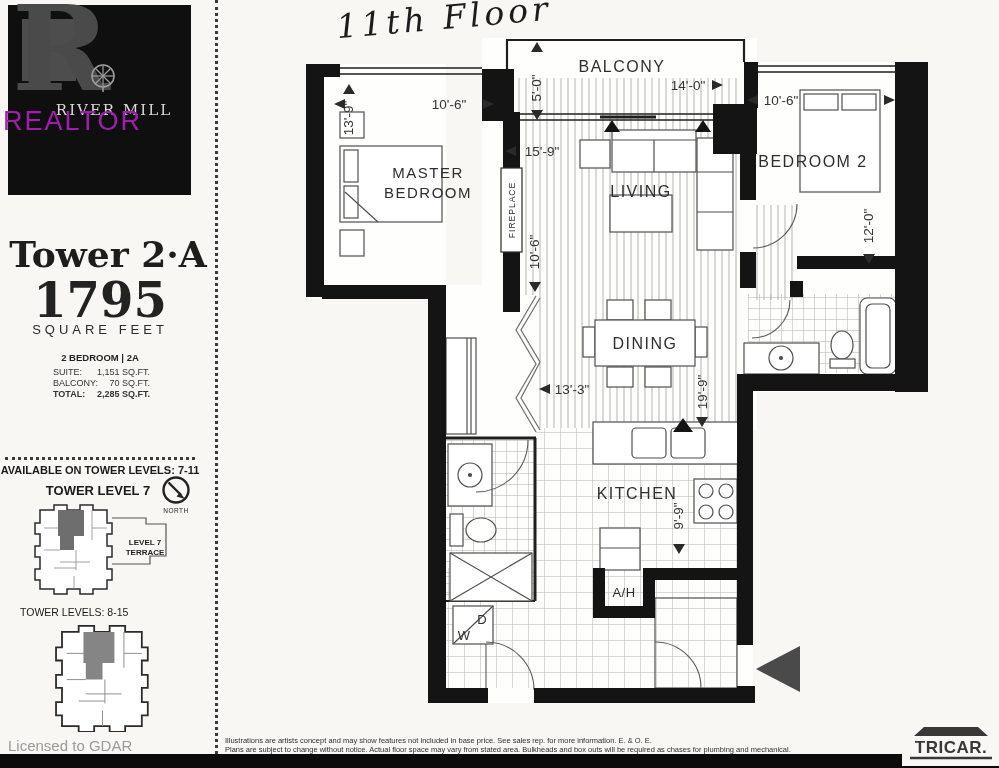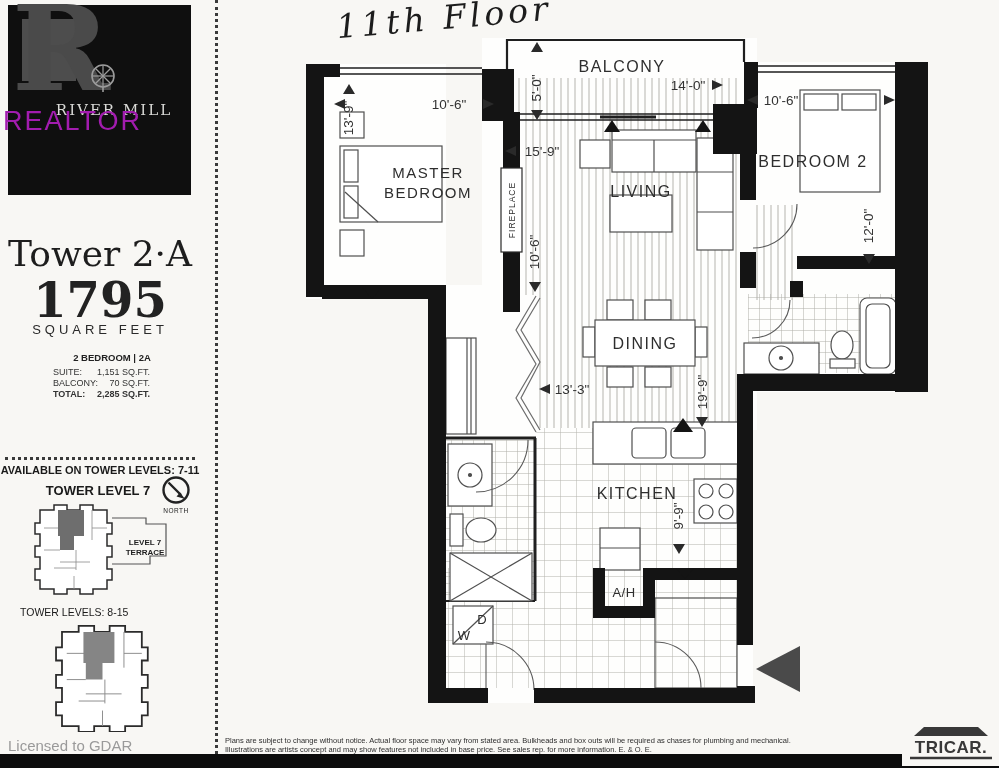"Tower 2·A" #tower-title { font-weight: 400 -> 700; left: 0 -> 8px }
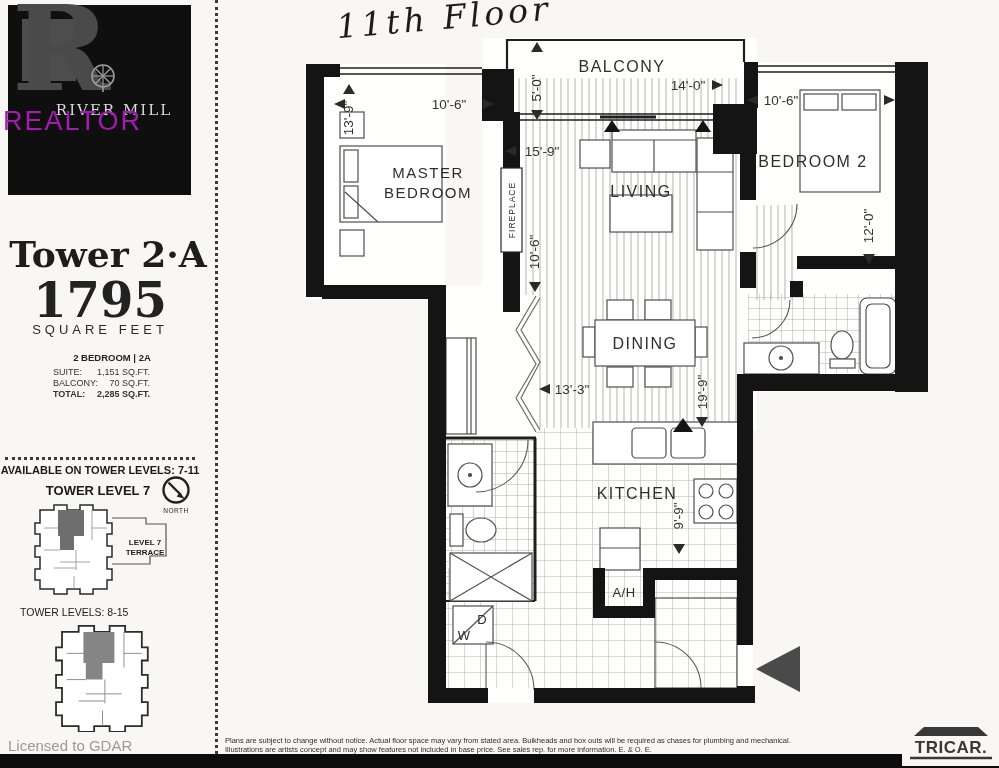"2 BEDROOM | 2A" #unit-type { left: 12px -> 0 }
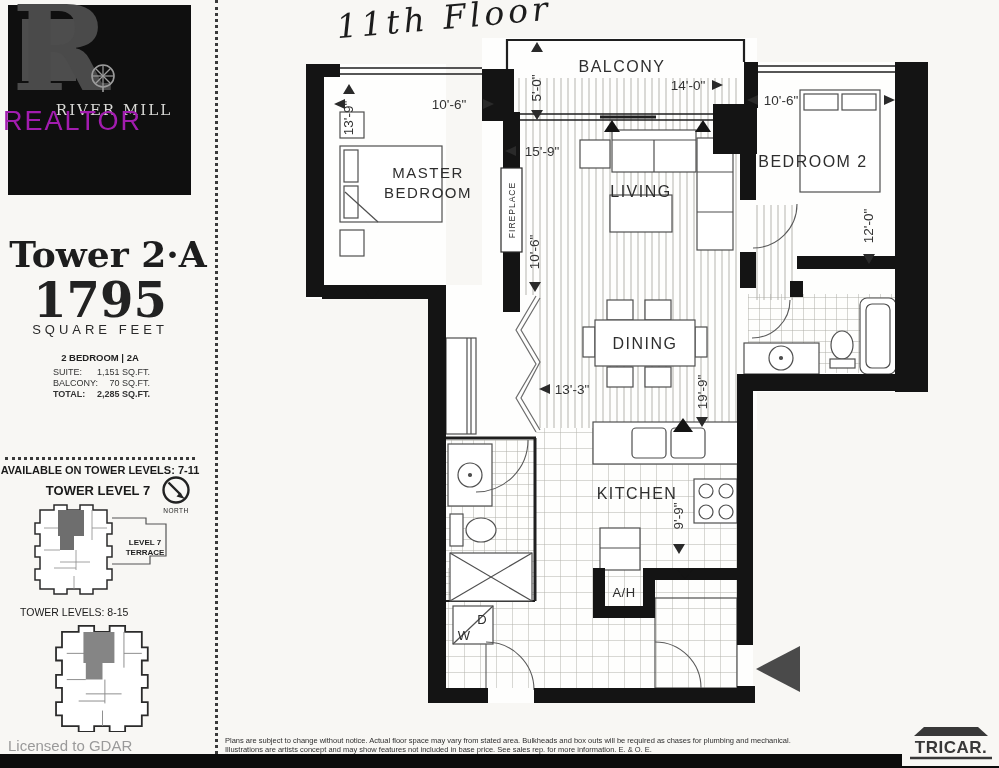"Plans are subject to change" div { order: before "Illustrations are artists concept and" -> after "Illustrations are artists concept and" }
